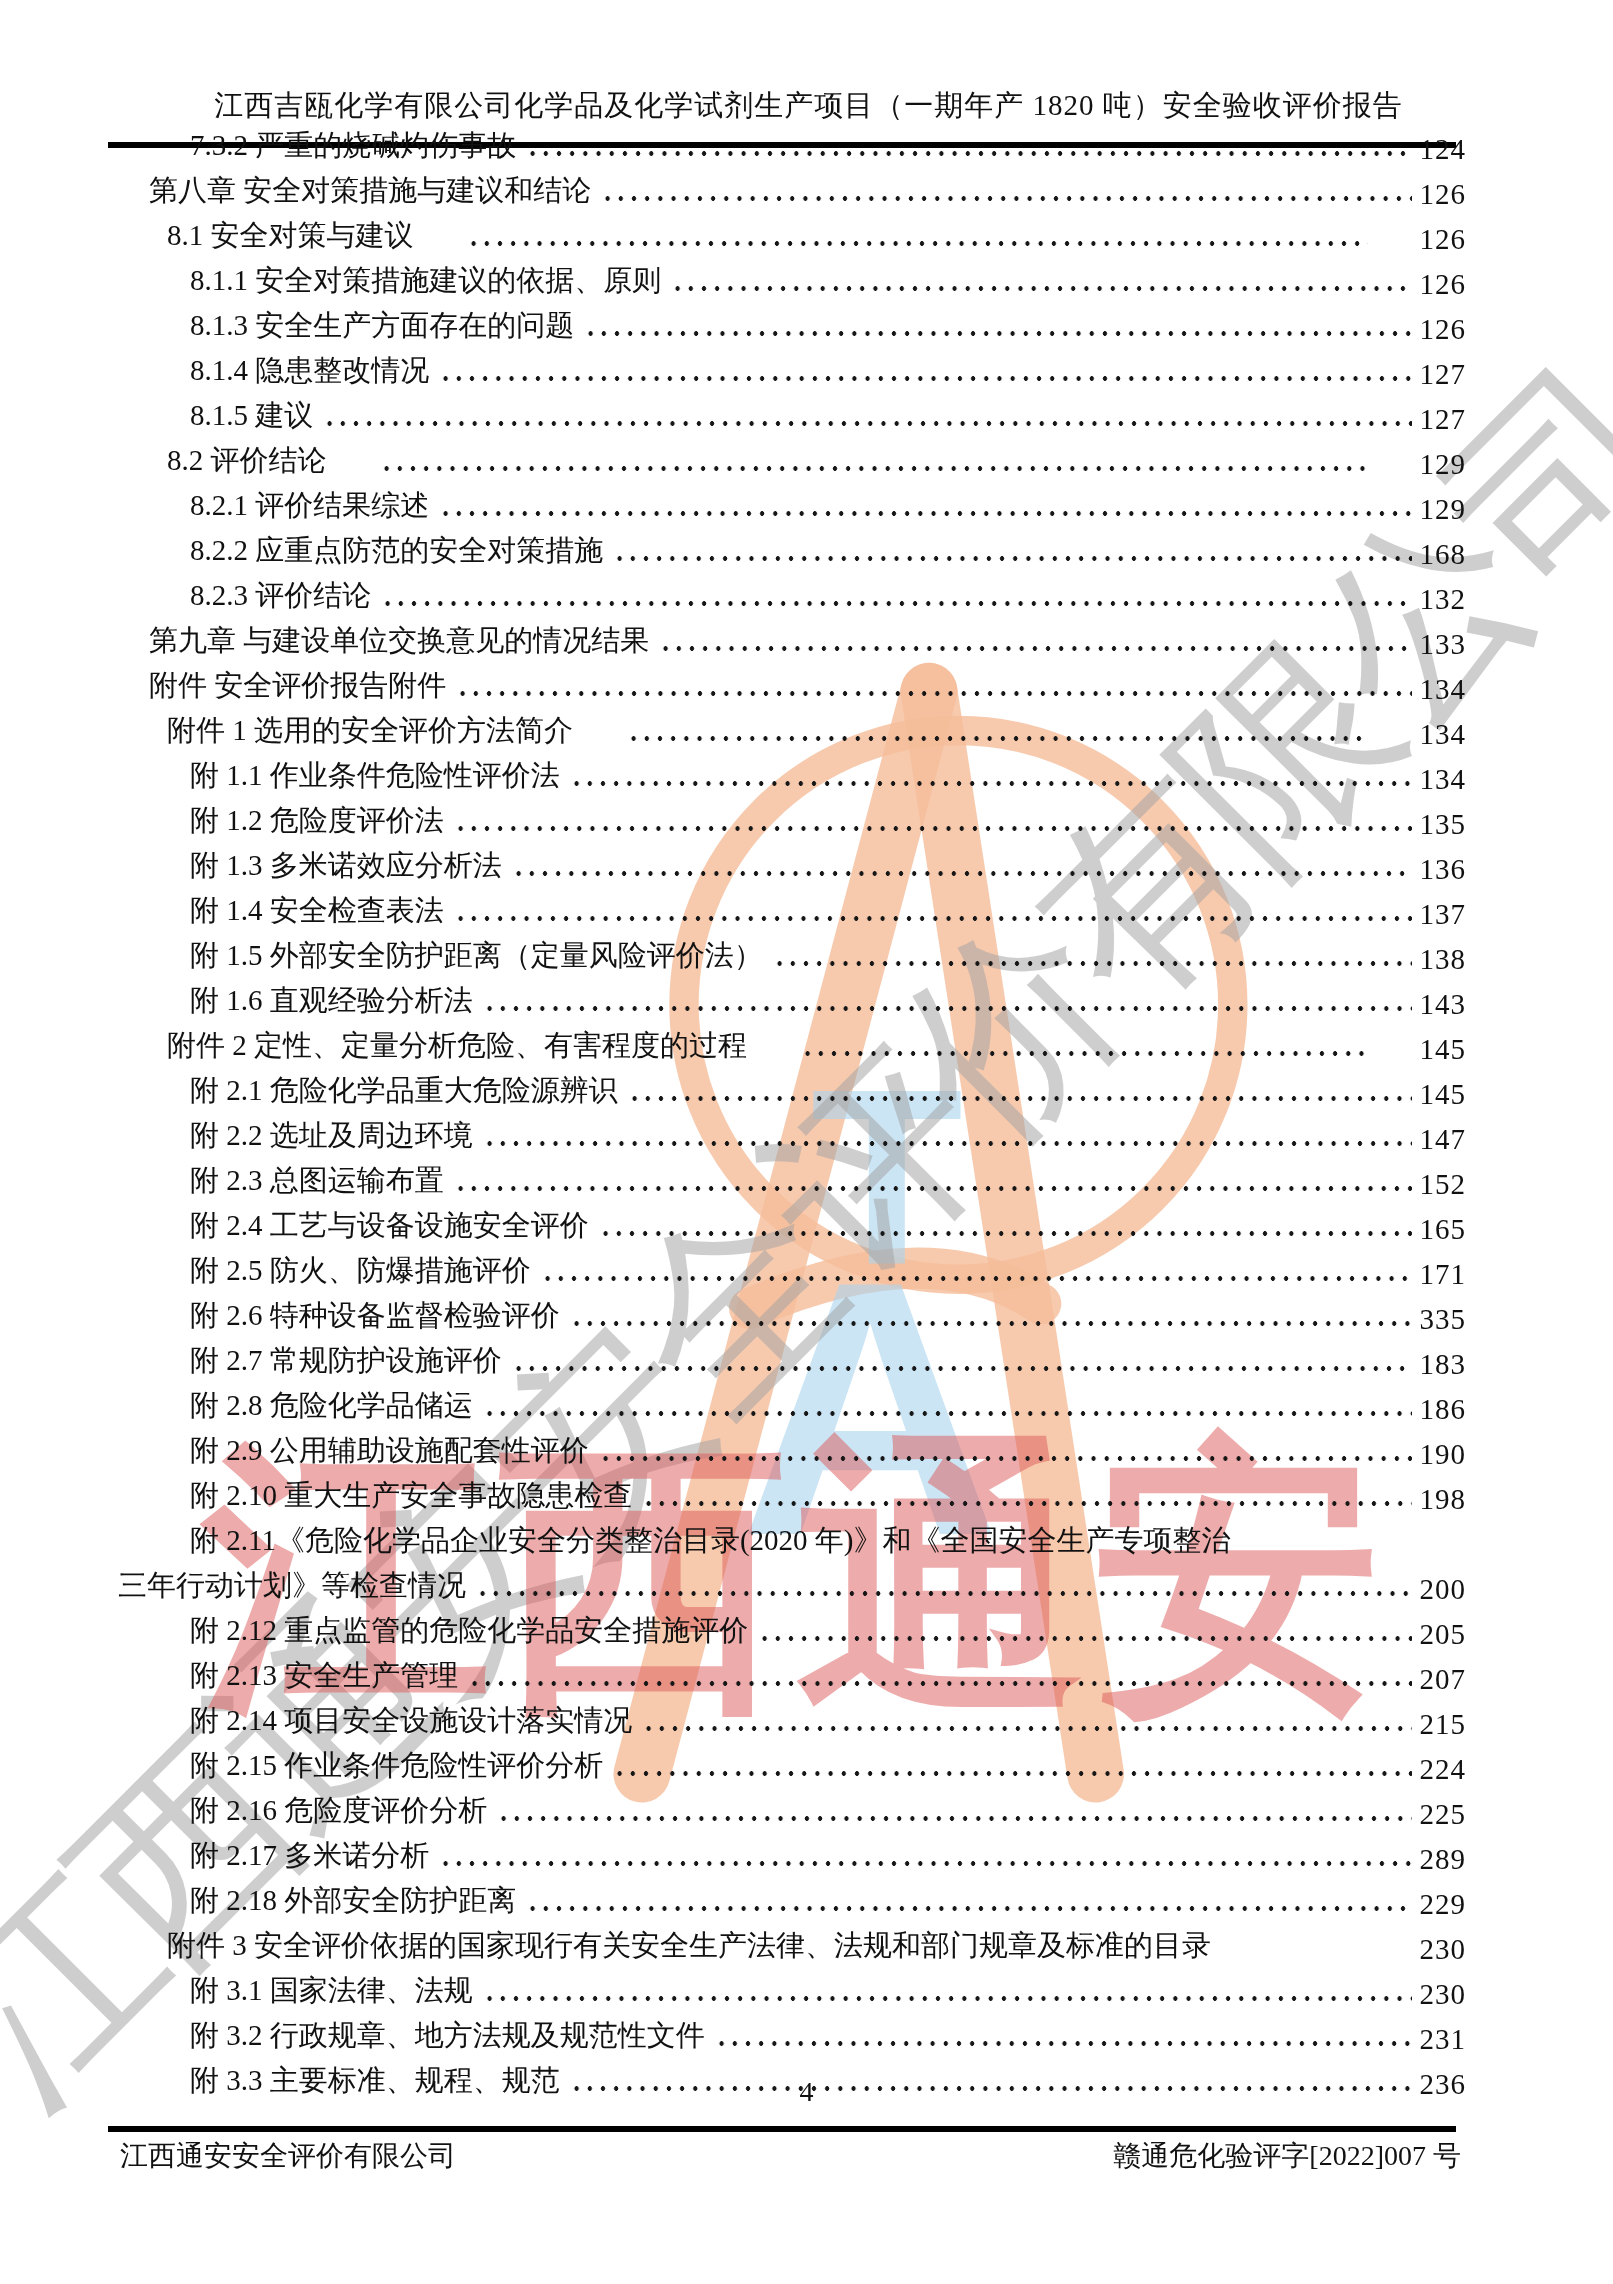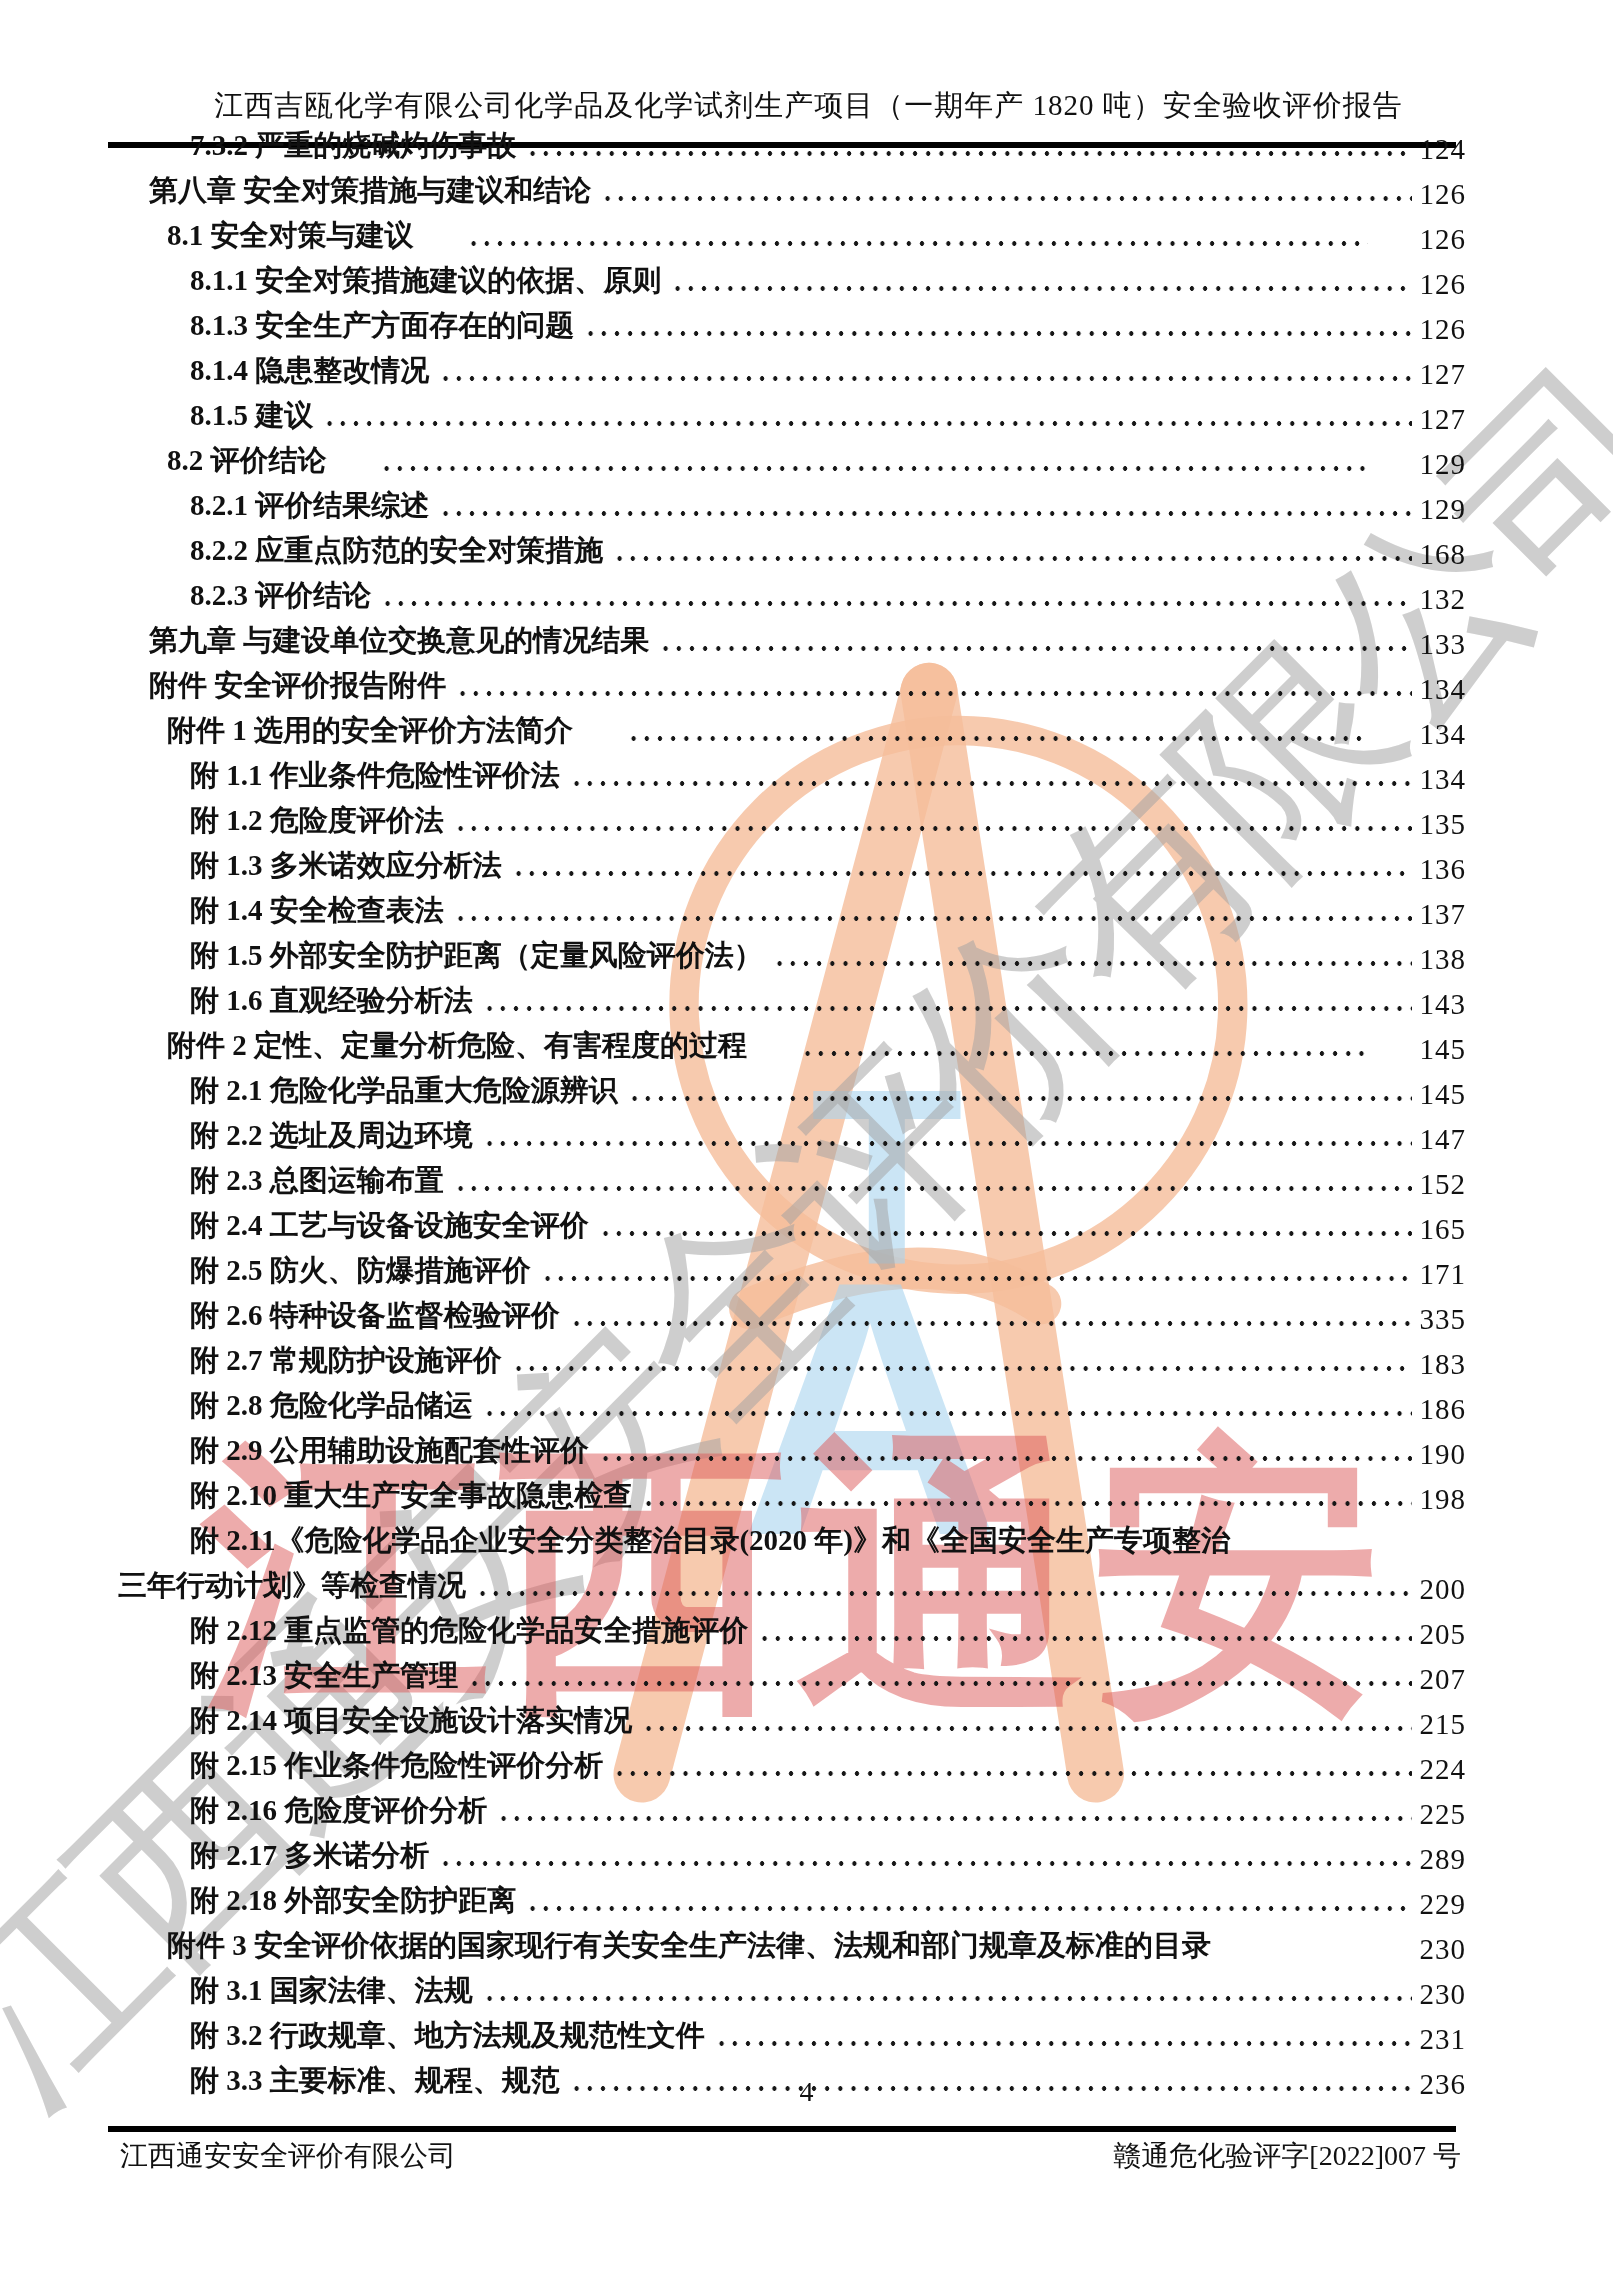"7.3.2 严重的烧碱灼伤事故" .row .t { font-weight: bold -> none }
